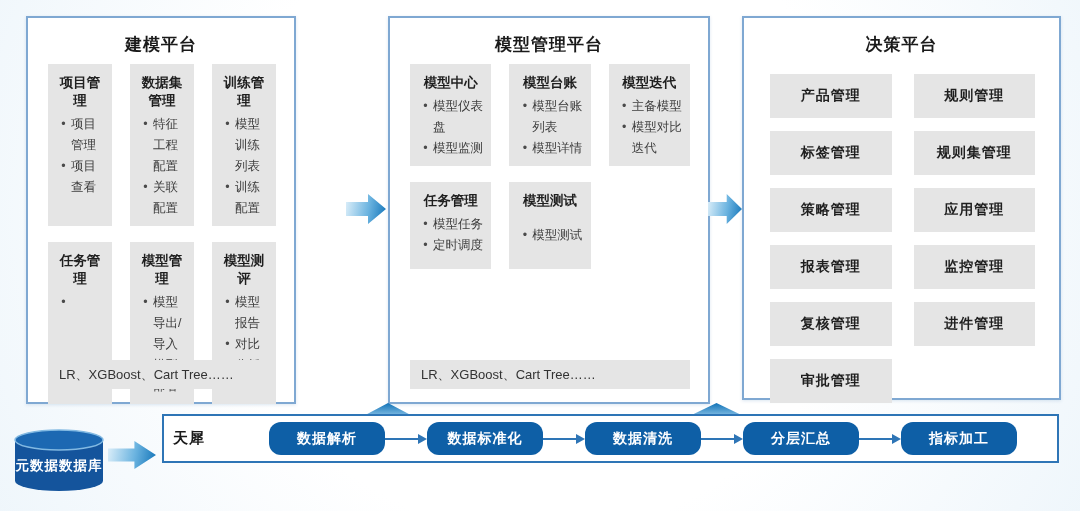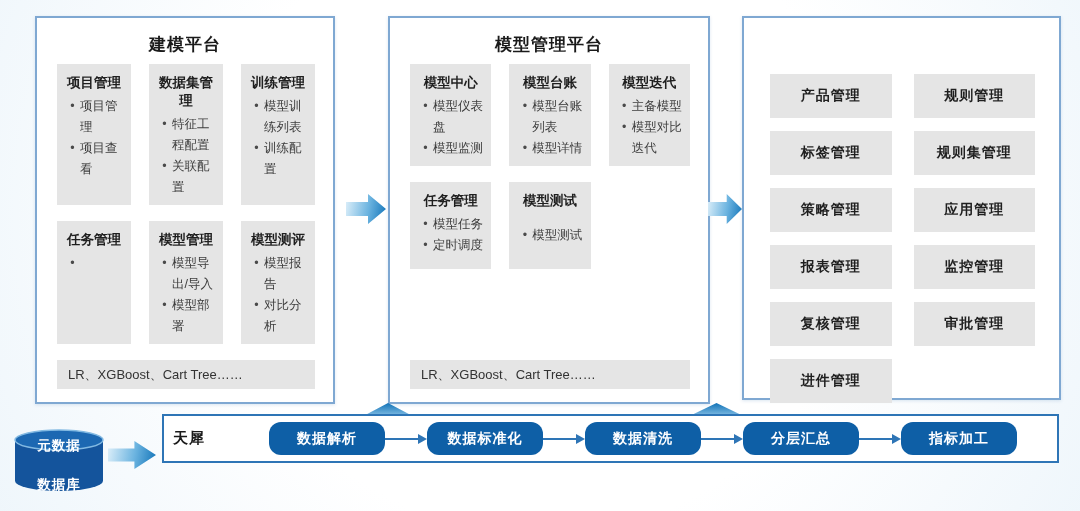"建模平台" section.panel { left: 35px -> 26px; width: 300px -> 270px }
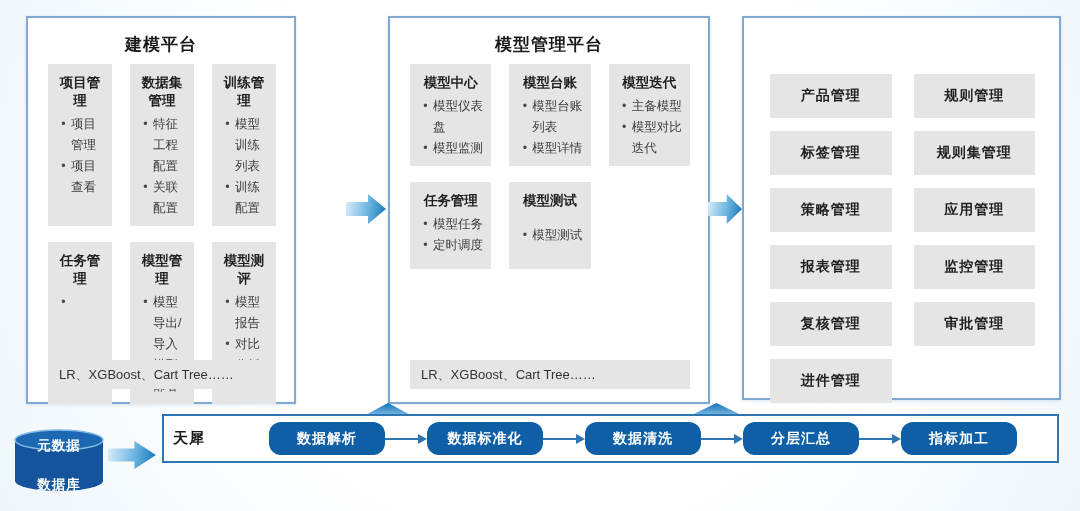"决策平台" h2.panel-title { html: none -> <h2>决策平台</h2> }
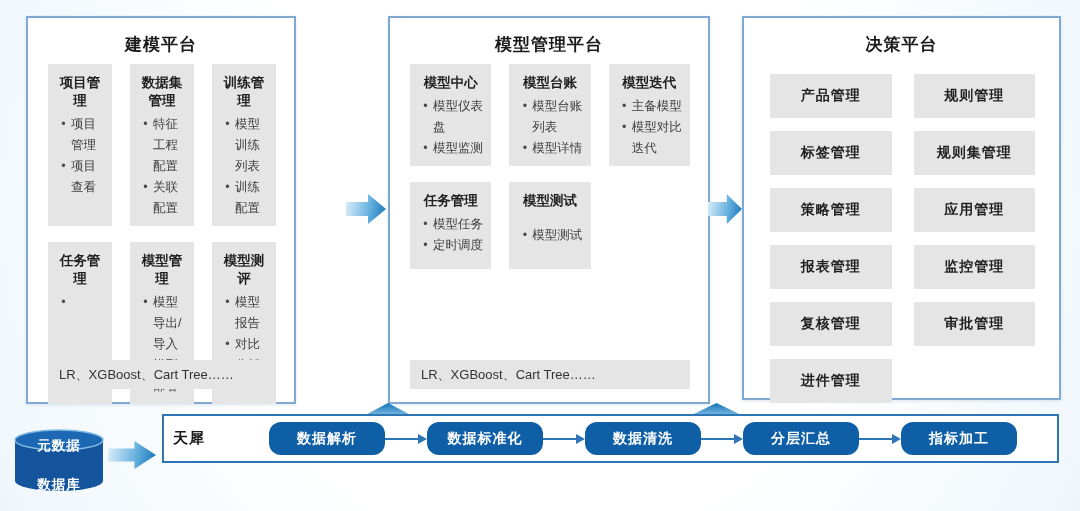"审批管理" div.tile { order: before "进件管理" -> after "进件管理" }
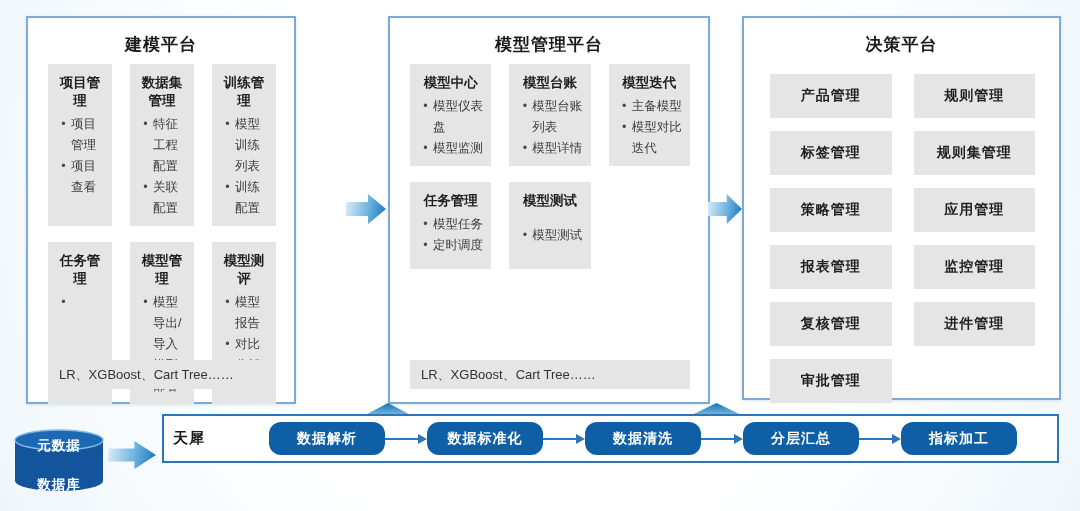"元数据" .cylinder-label { flex-direction: column -> row; justify-content: space-between -> center }
